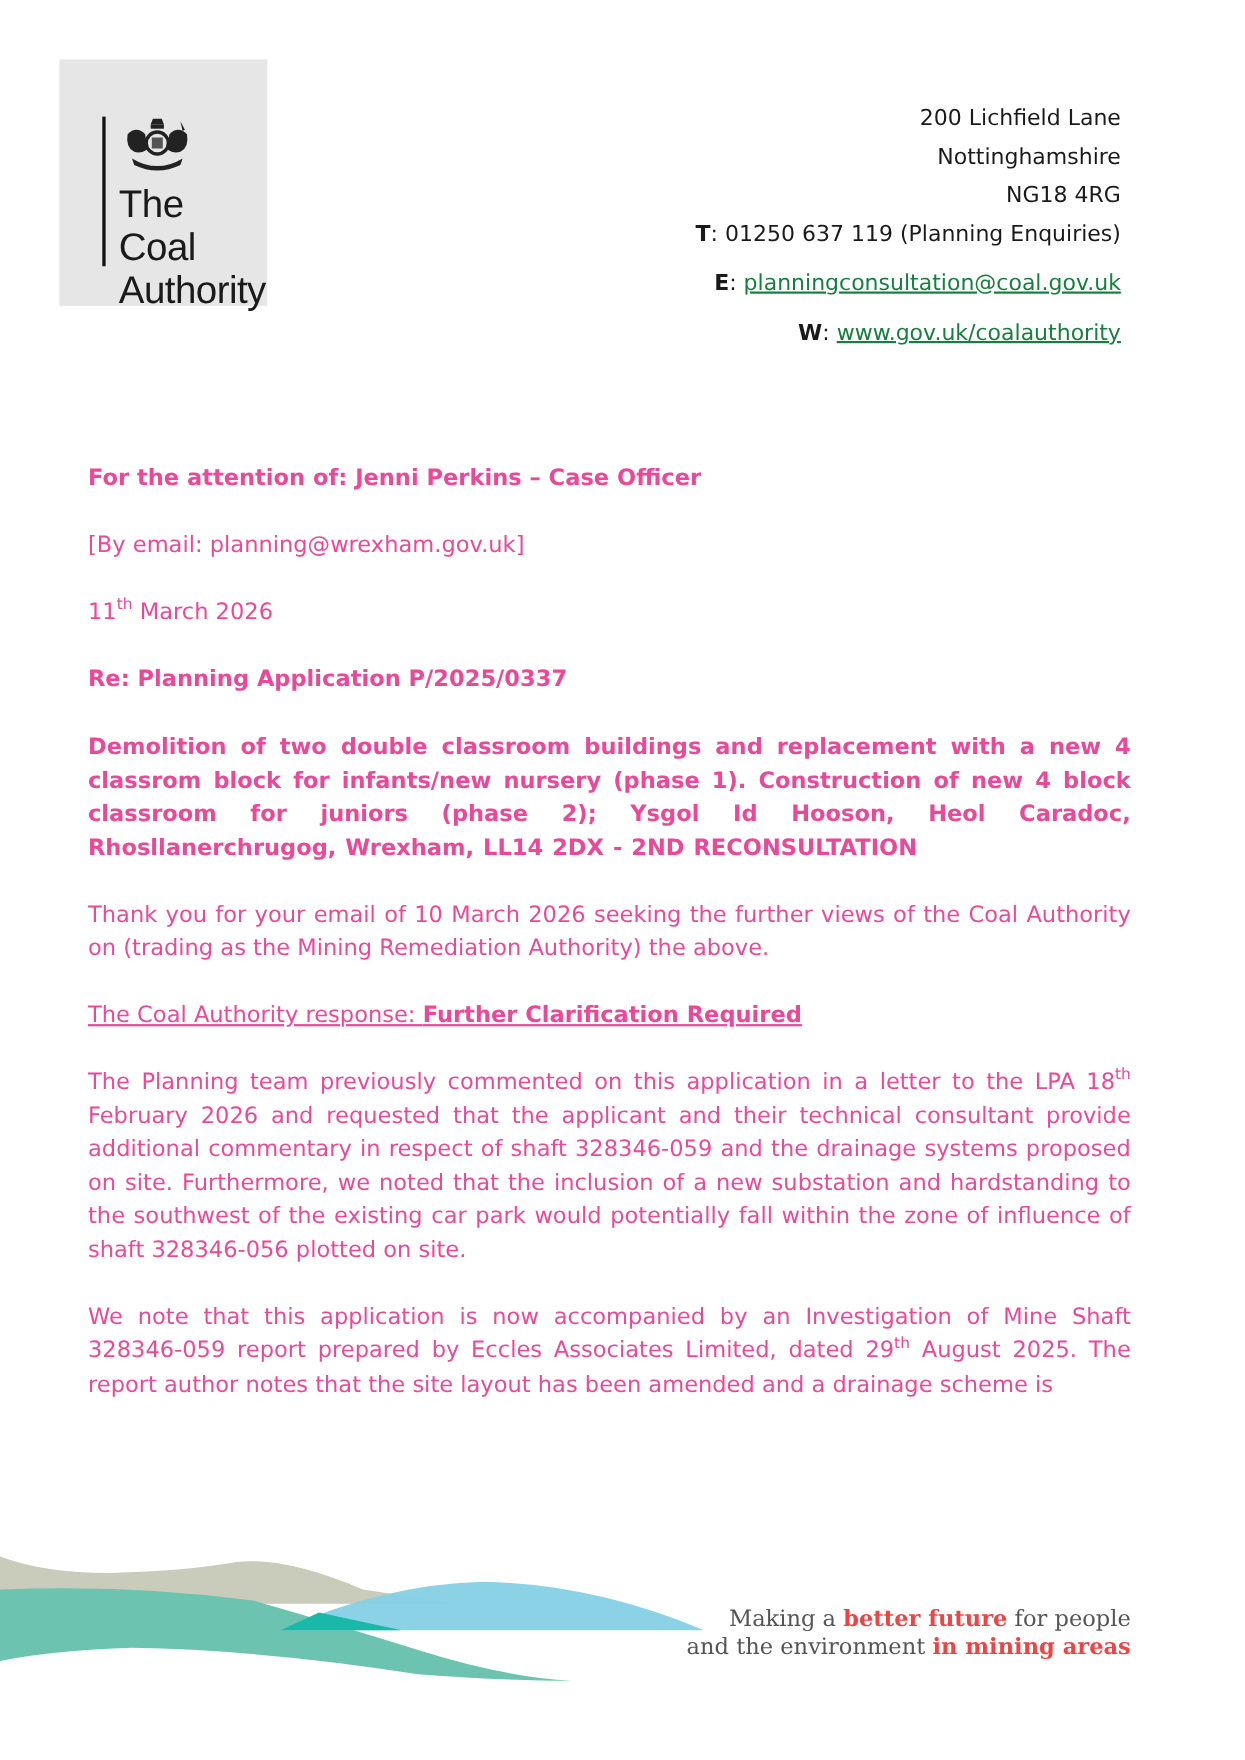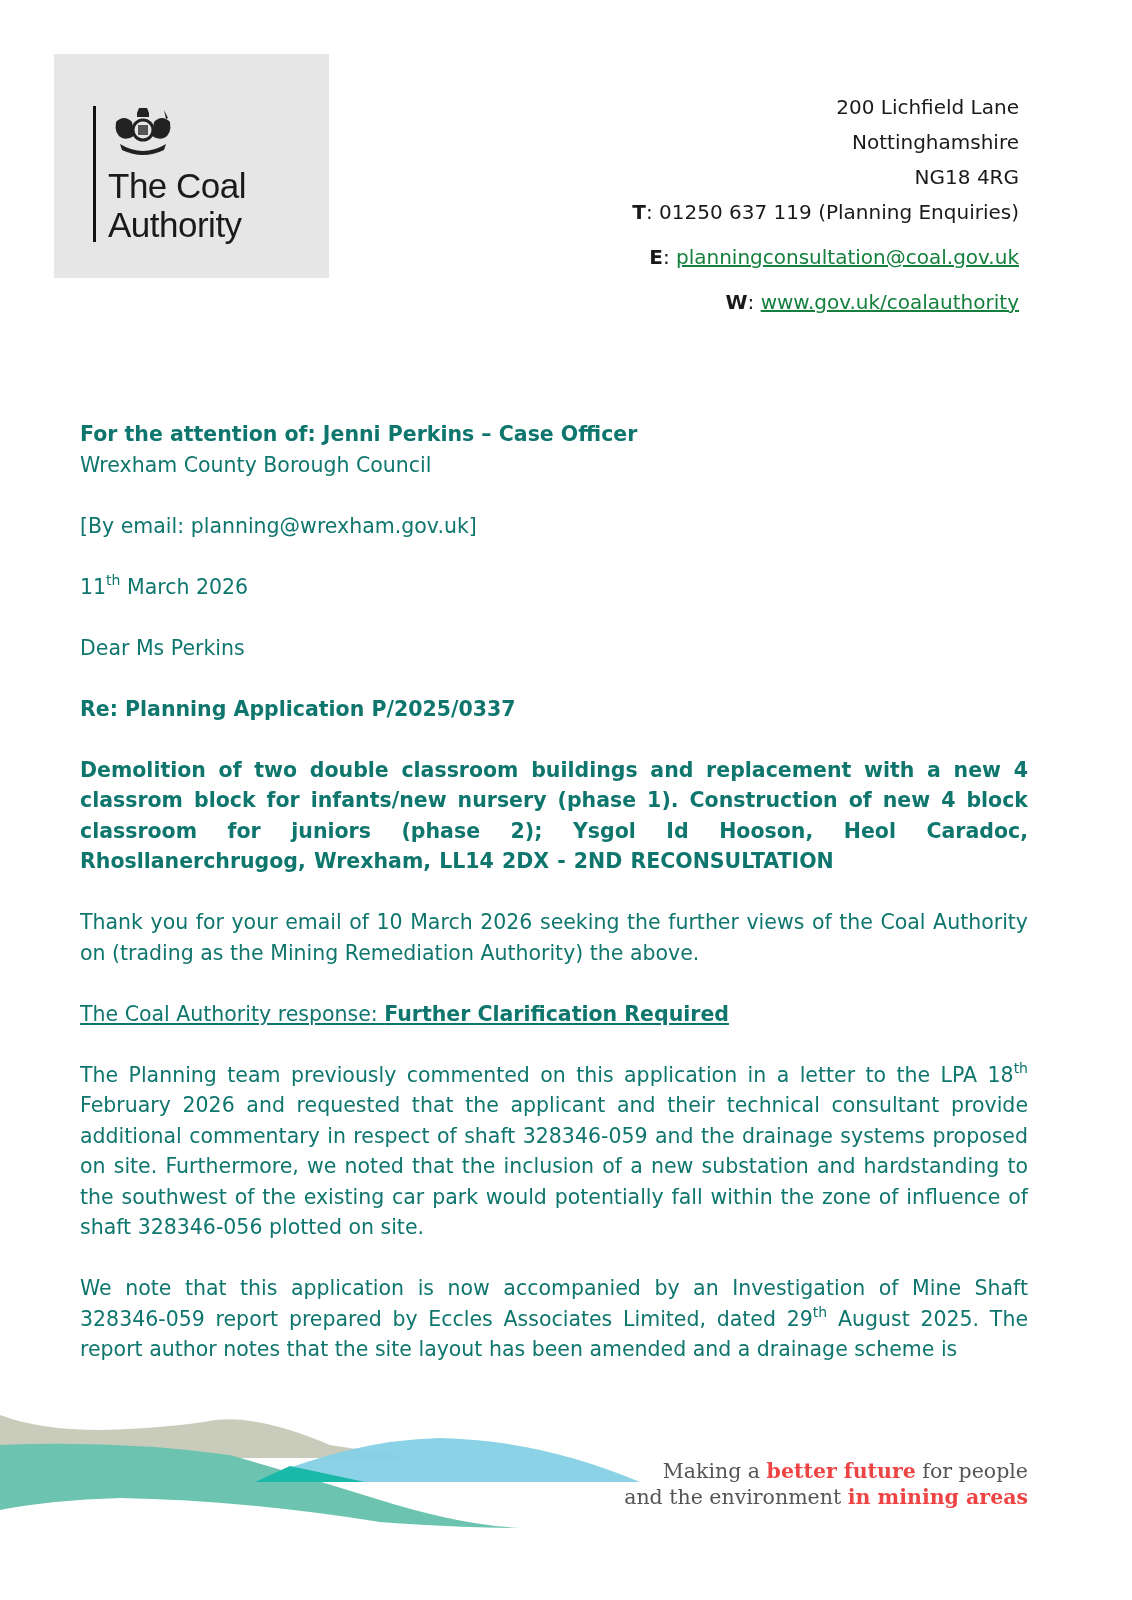"The Coal" .logo-box { width: 275px -> 189px }
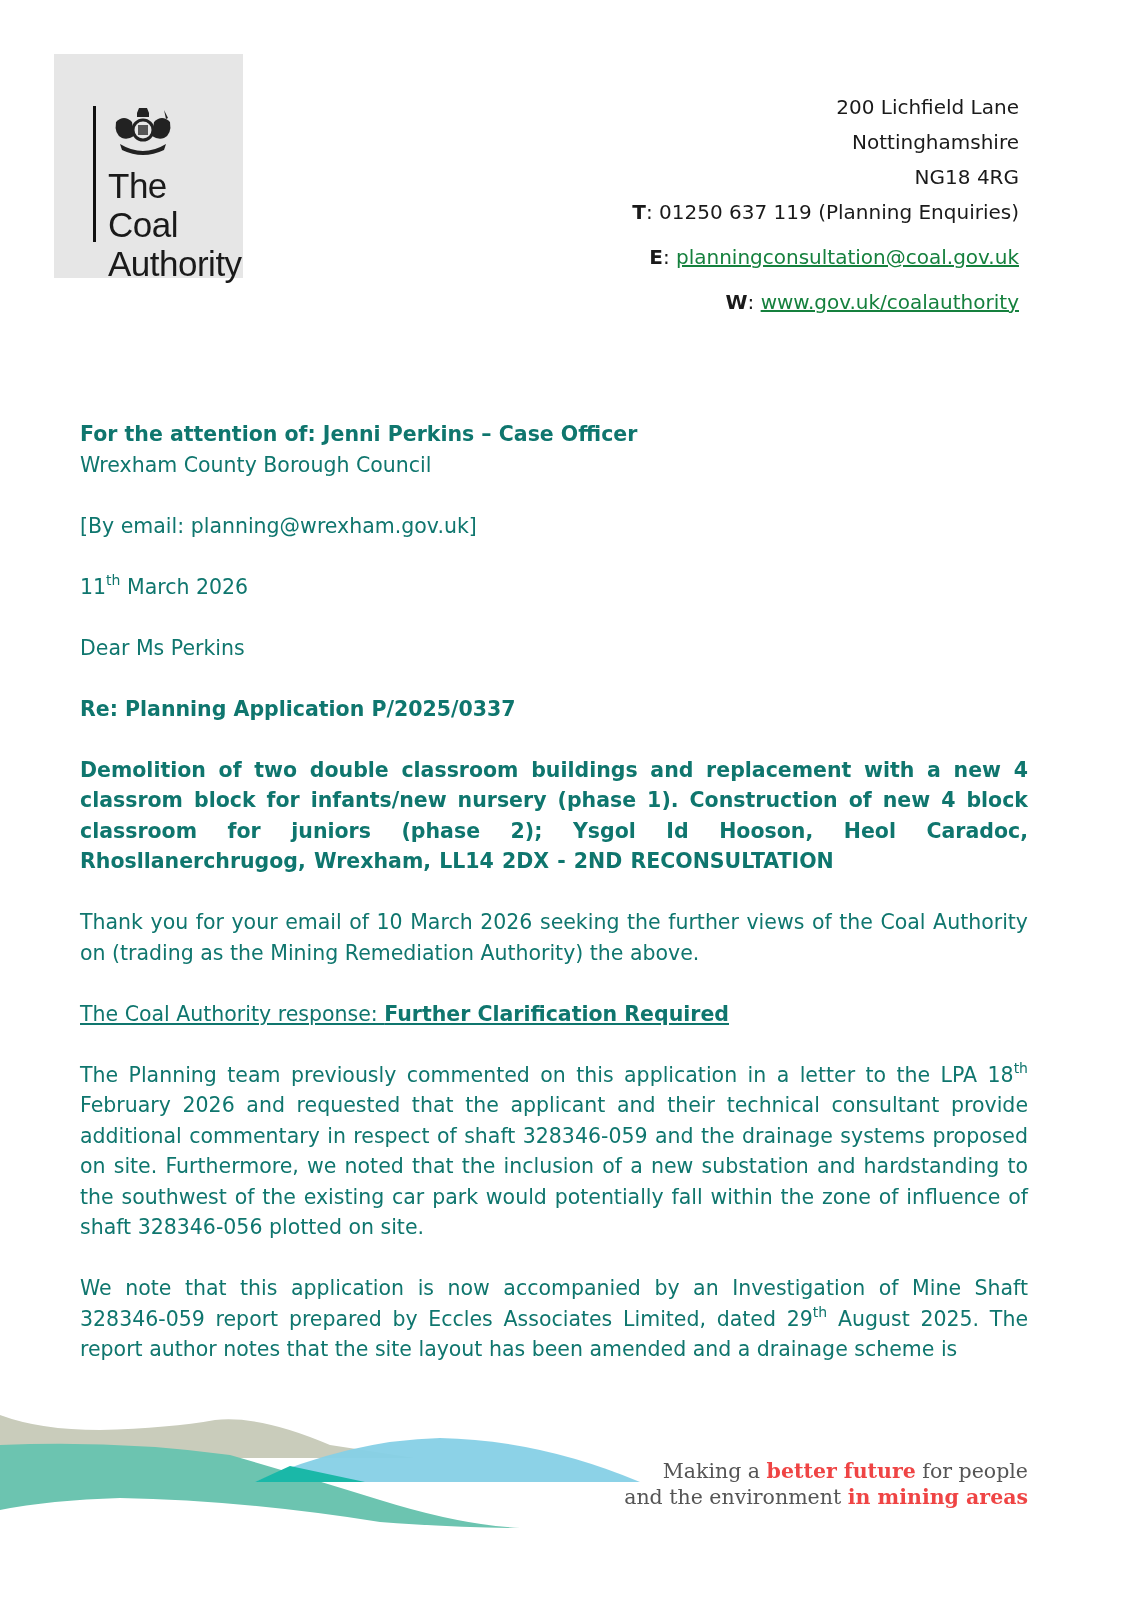"For the attention of: Jenni" .body-text { color: #0f766e -> #ec4899 }
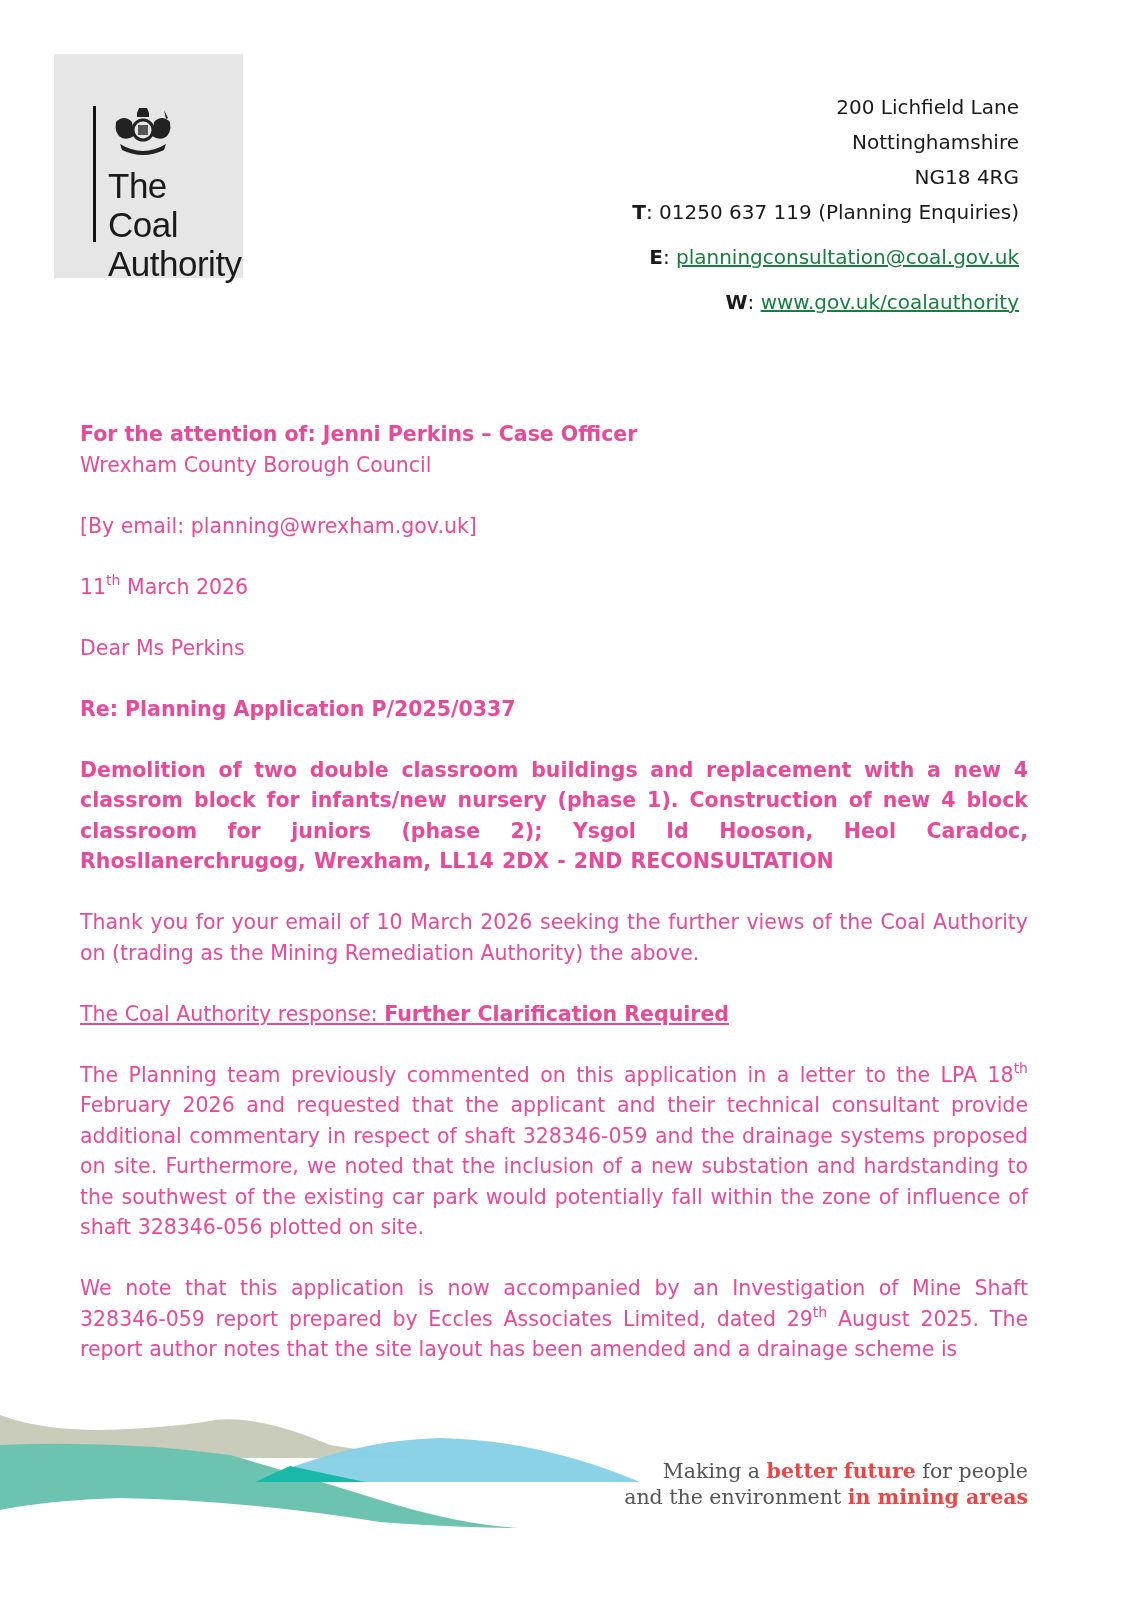"Wrexham County Borough Council" div { html: <div>Wrexham County Borough Council</div> -> none }
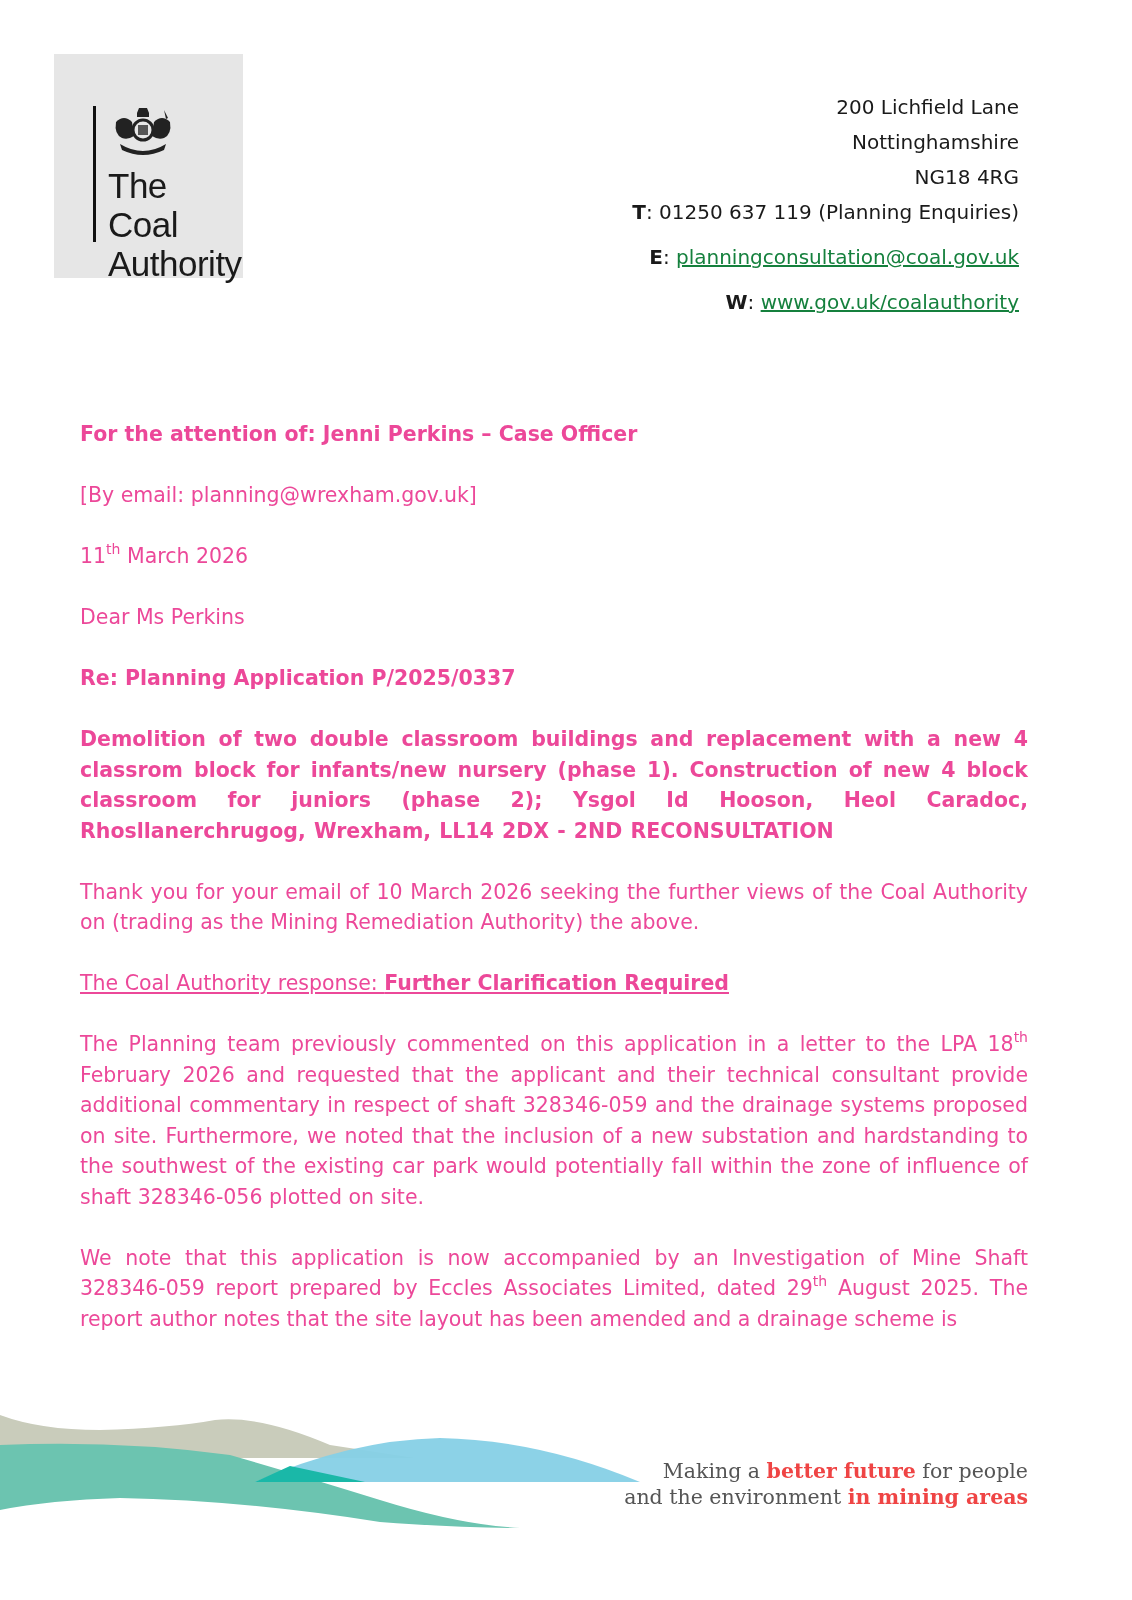"Dear Ms Perkins" div.p { html: <div>Dear Ms Perkins</div> -> none }
